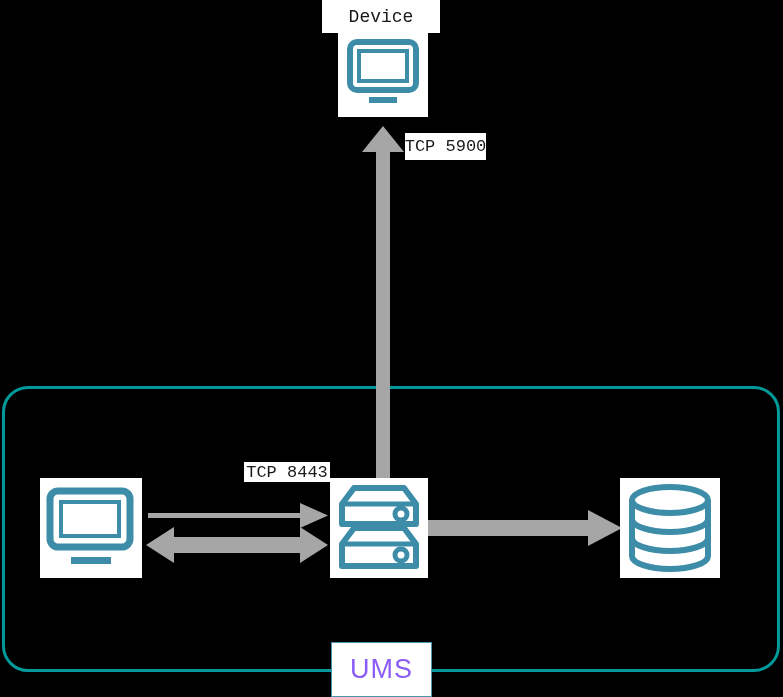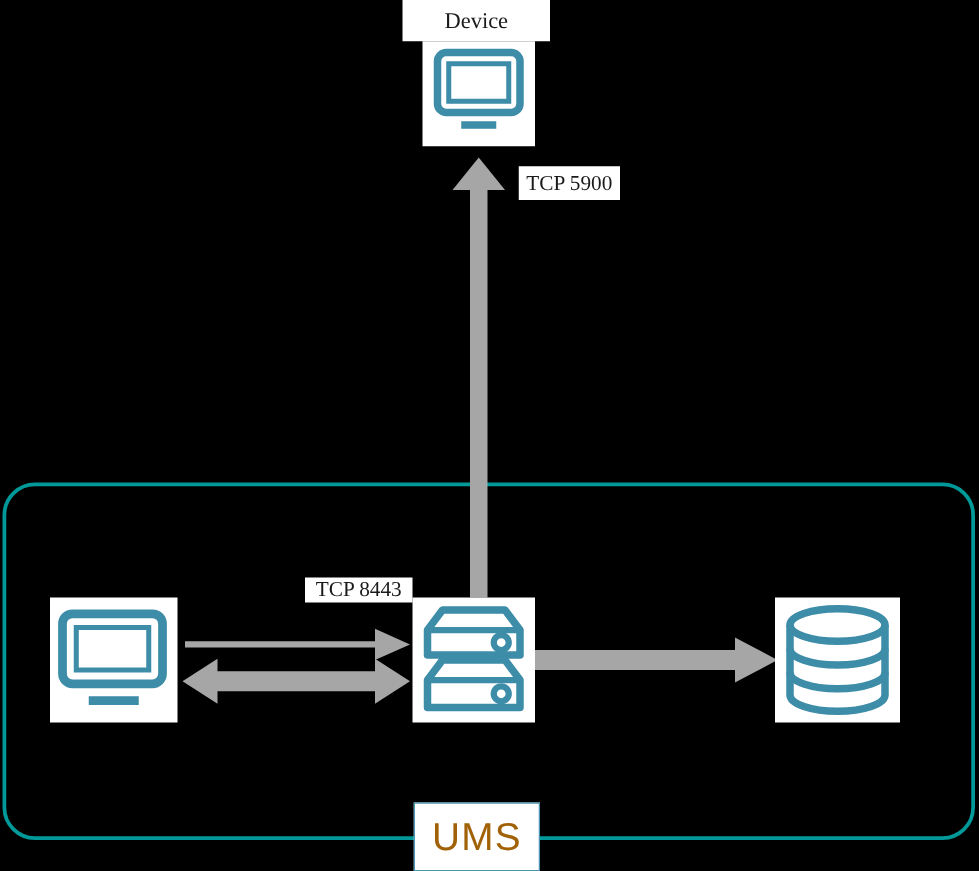"Device" .label-chip { font-family: Liberation Serif, serif -> Liberation Mono, monospace }
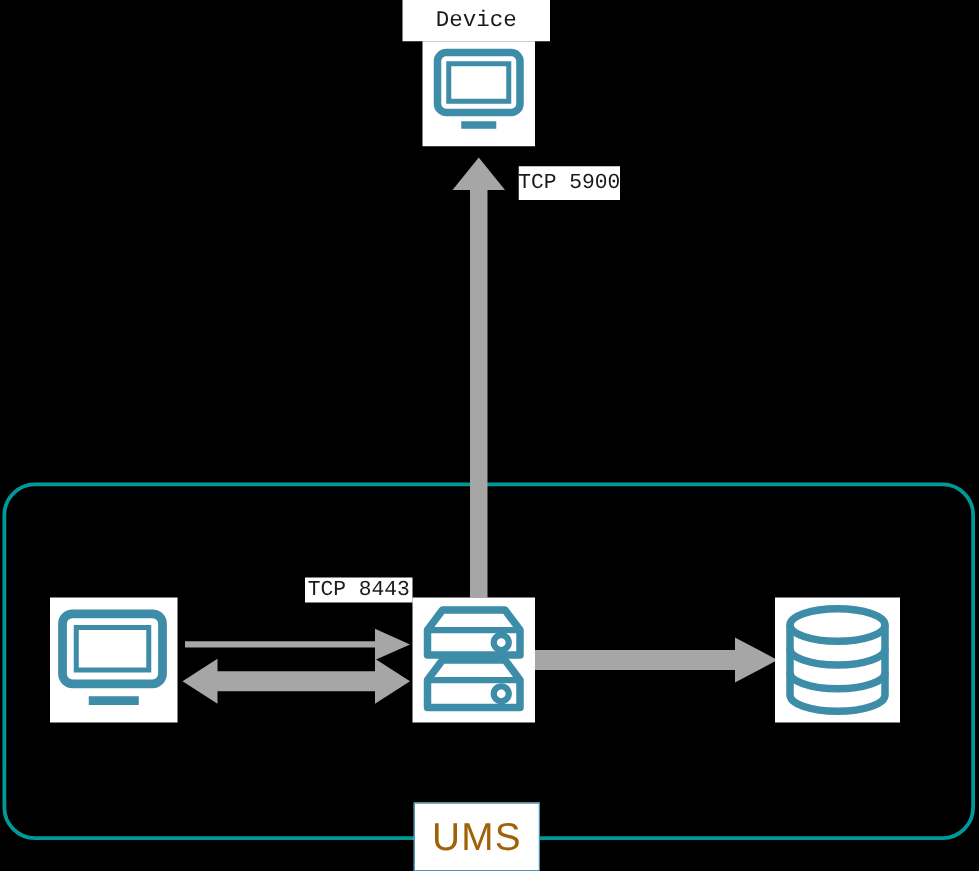"TCP 5900" .label-tcp5900 { margin-left: 10px -> none }
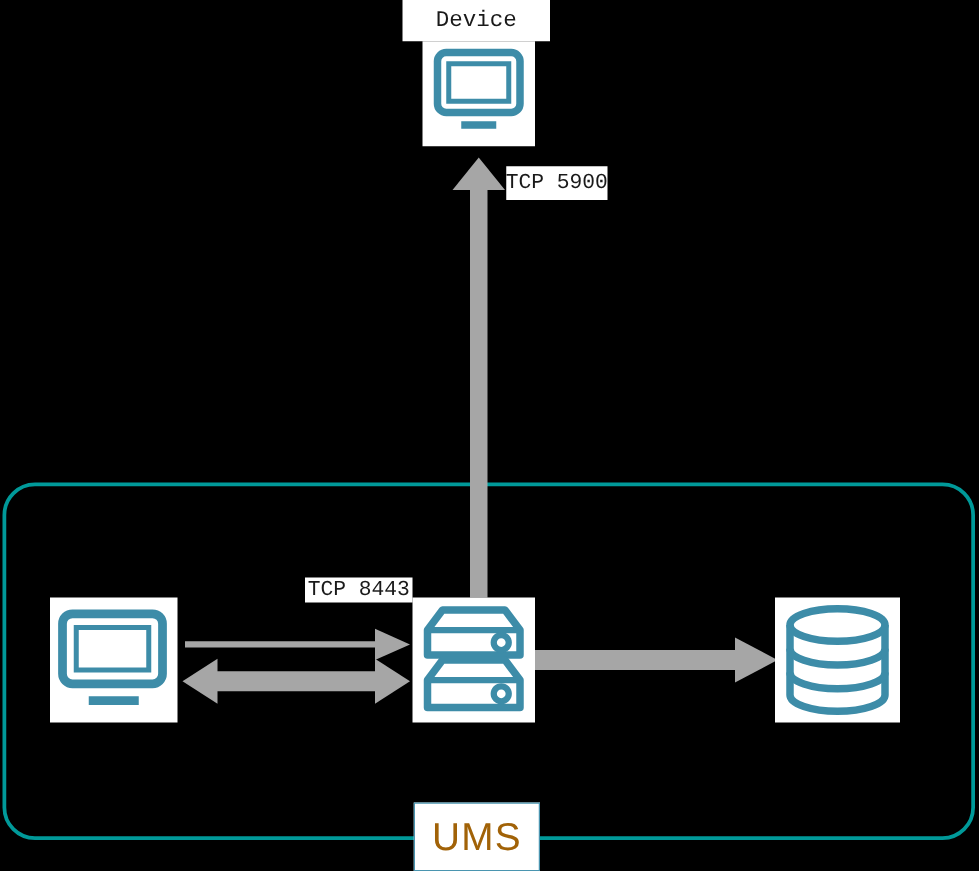"UMS" .ums-chip span { color: #a16207 -> #8b5cf6; font-size: 31px -> 27px }
